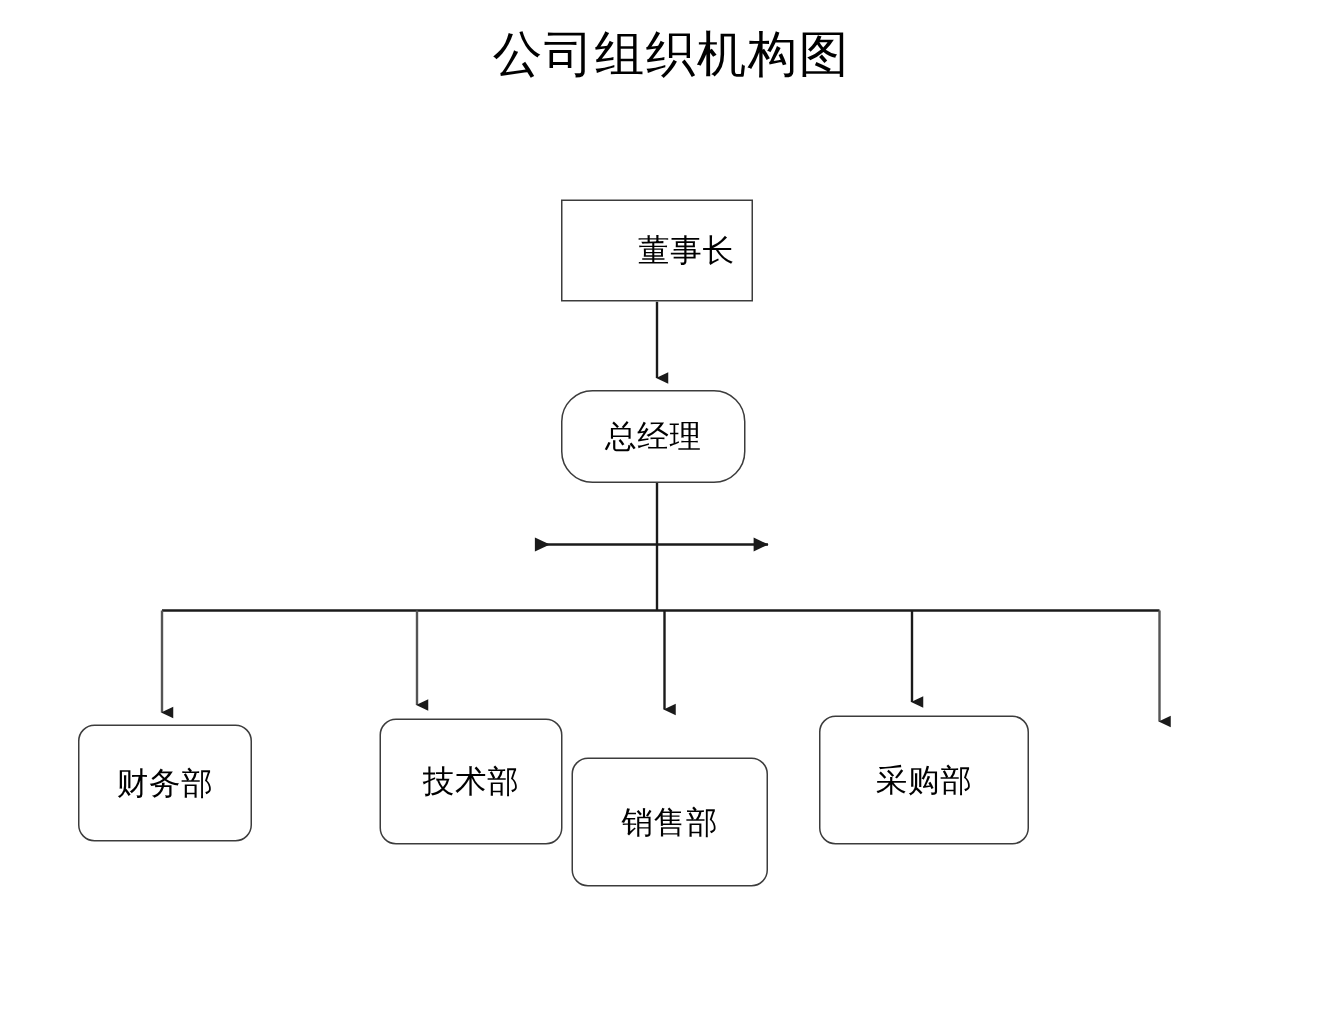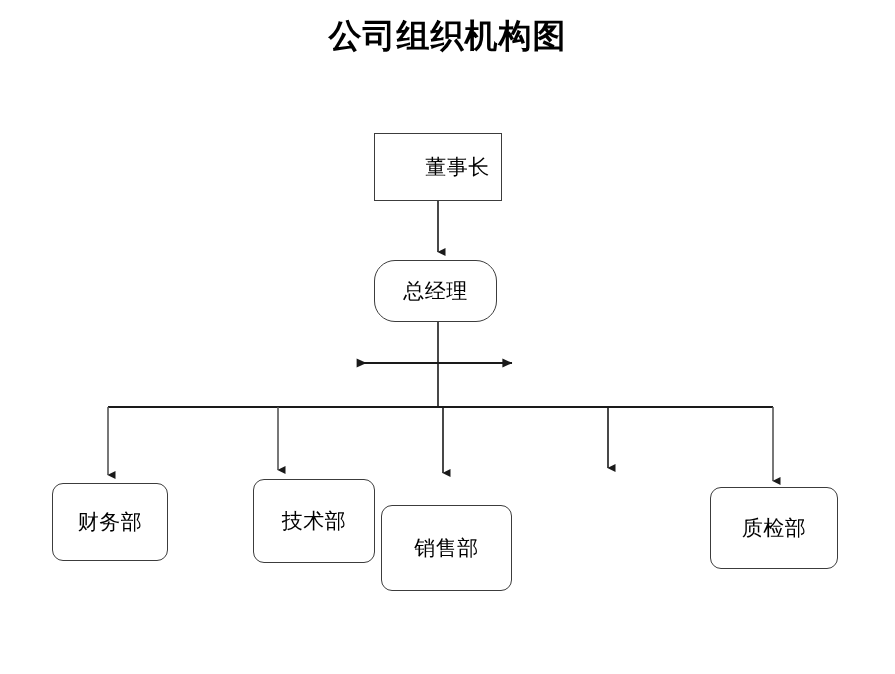"公司组织机构图" #chart-title { font-weight: 700 -> 400 }
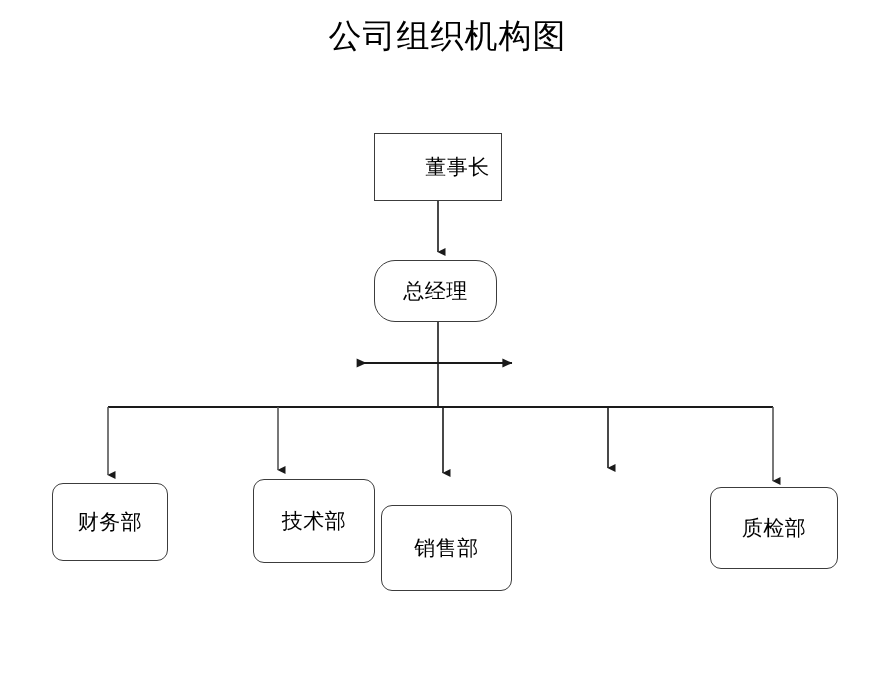"采购部" div.node { html: none -> <div> <span>采购部</span> </div> }
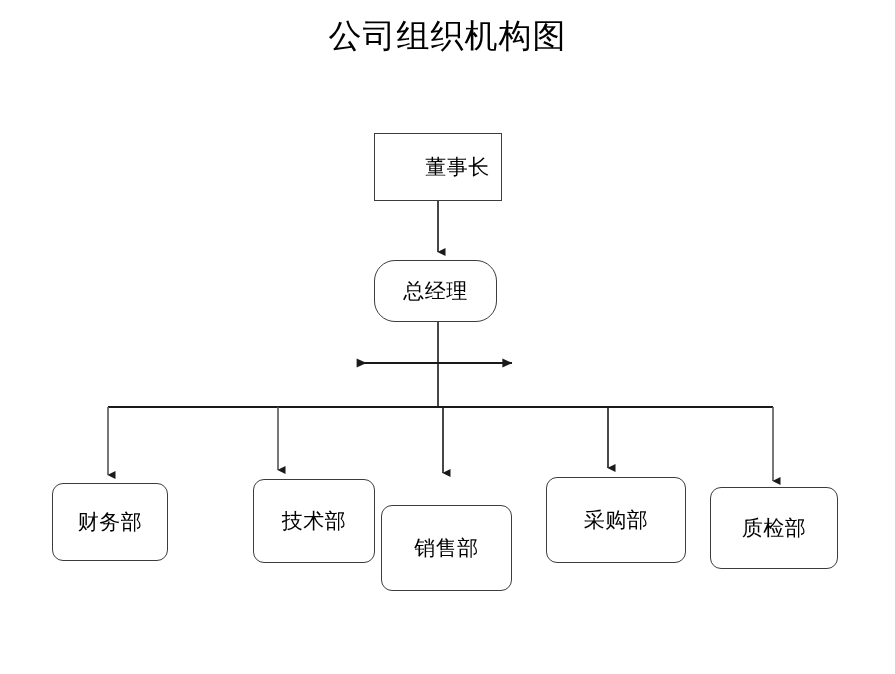"质检部" div.node { html: <div> <span>质检部</span> </div> -> none }
